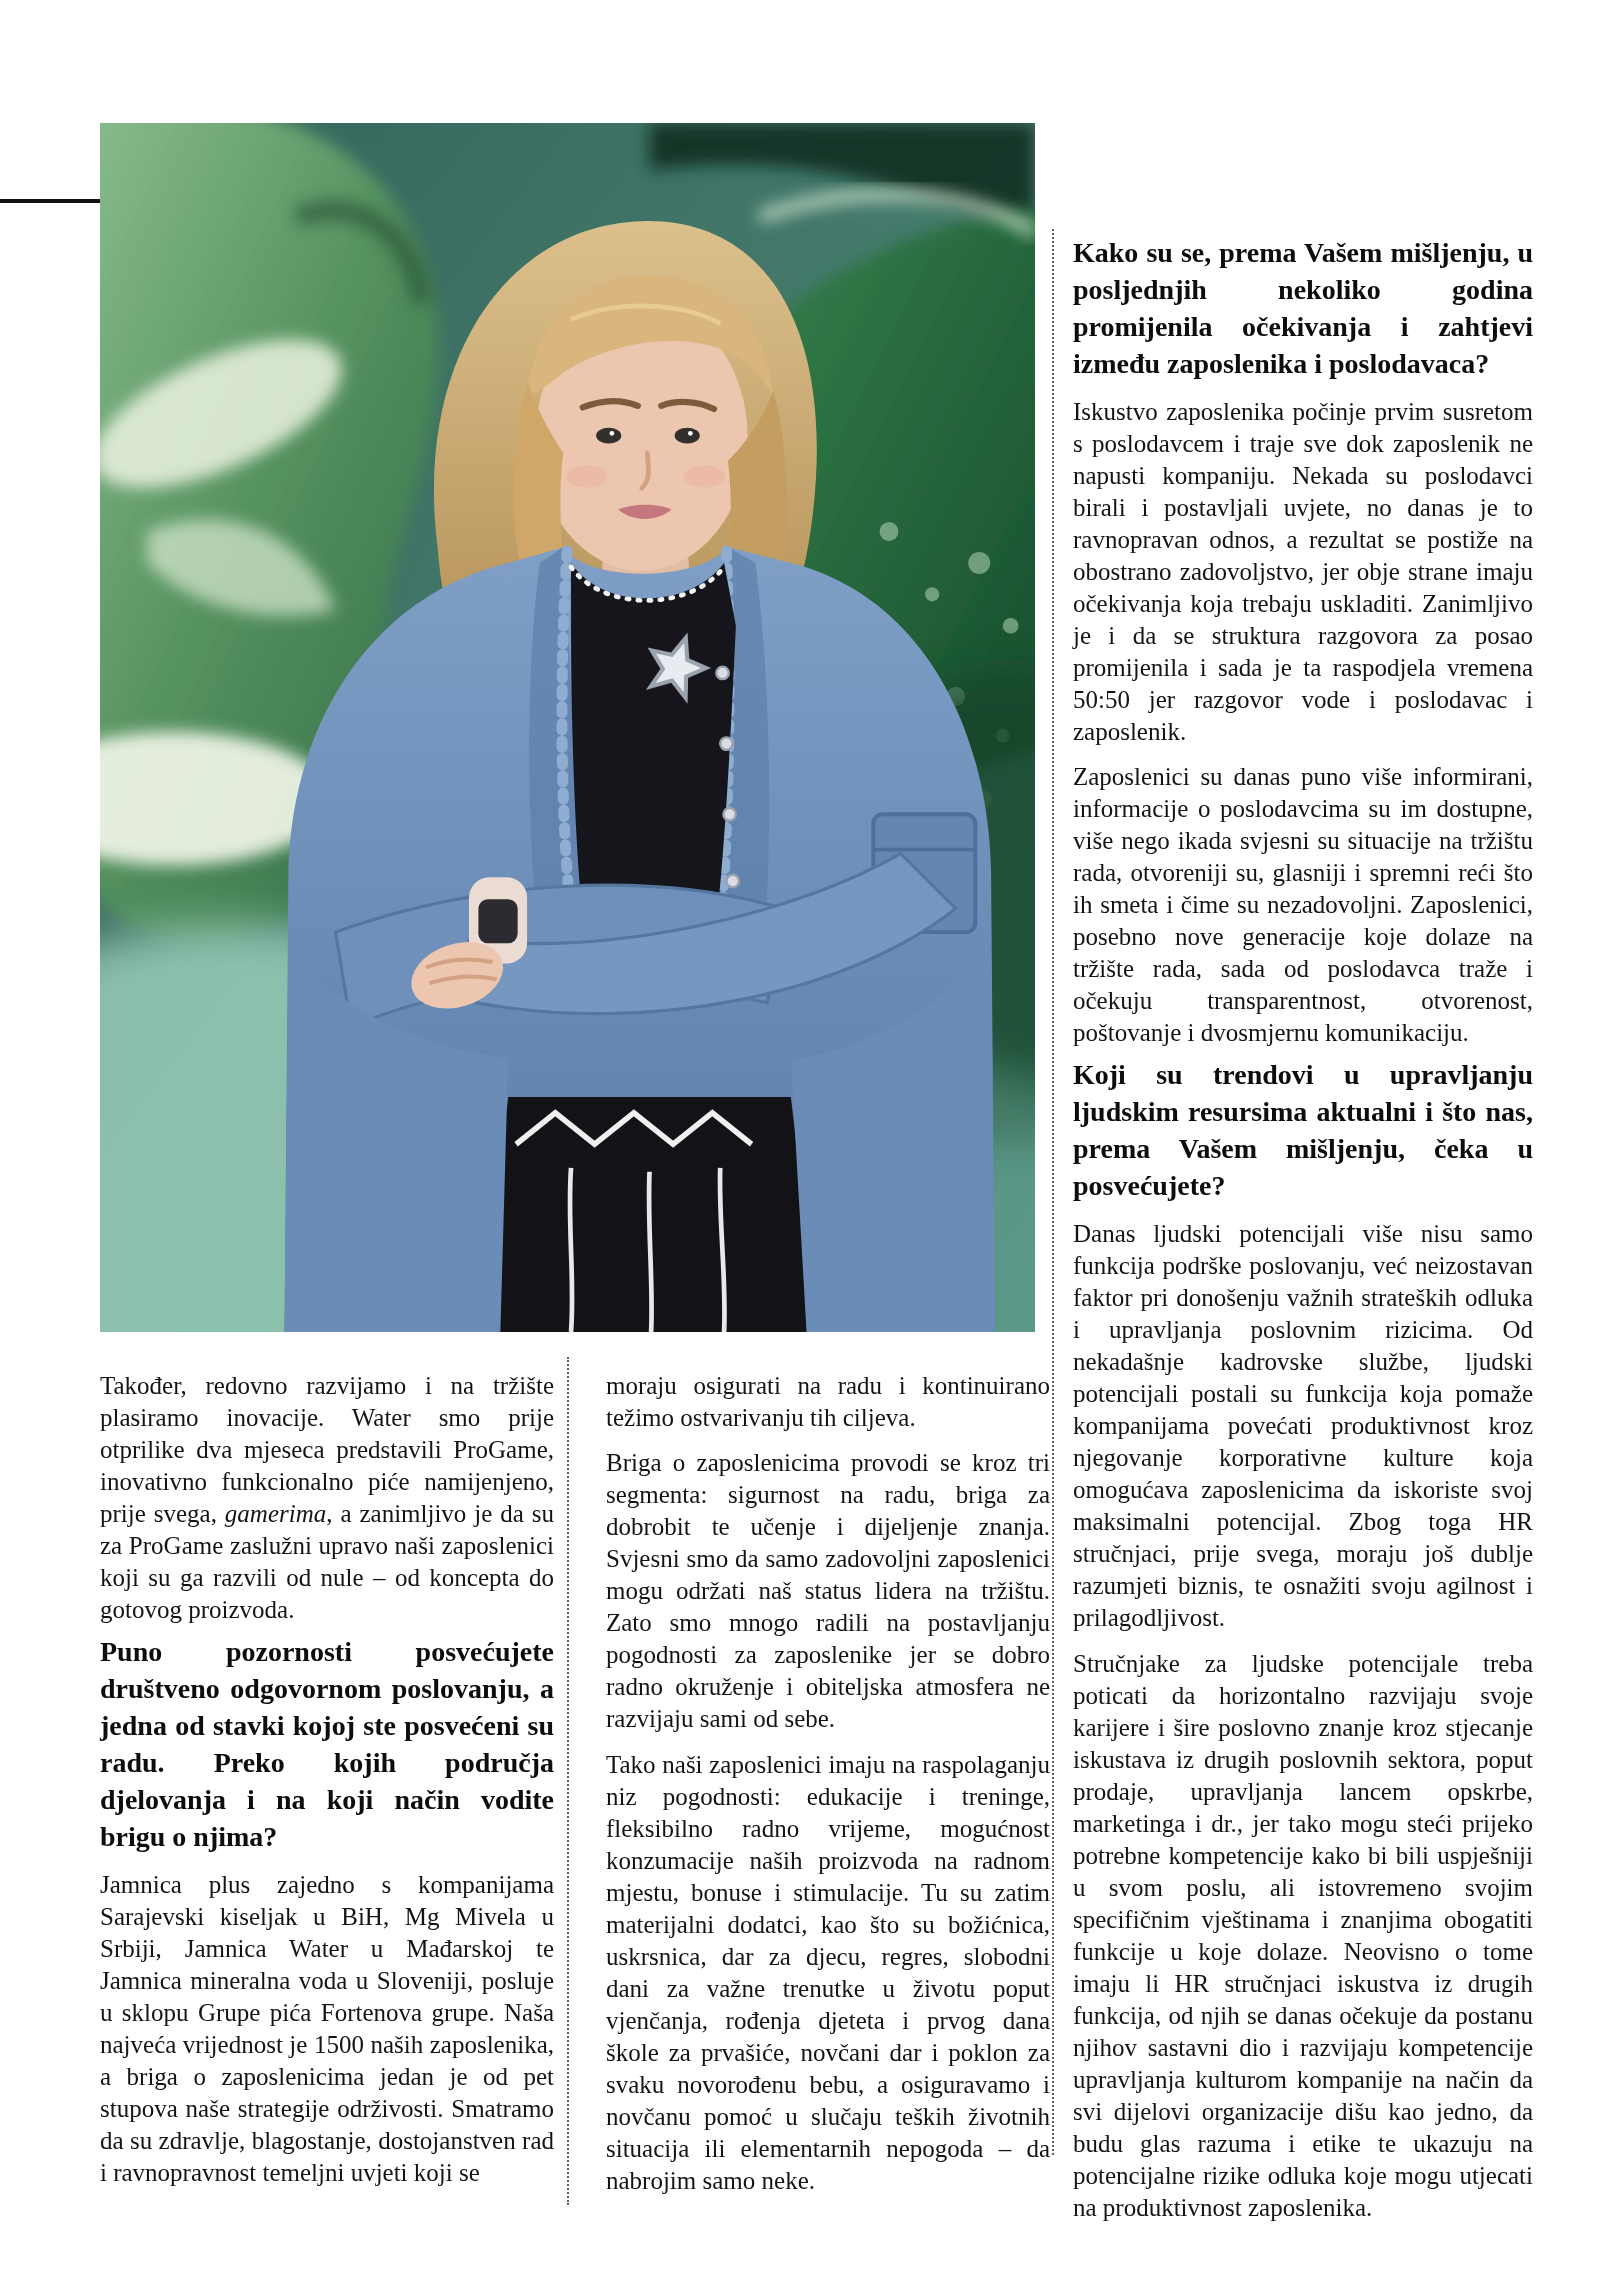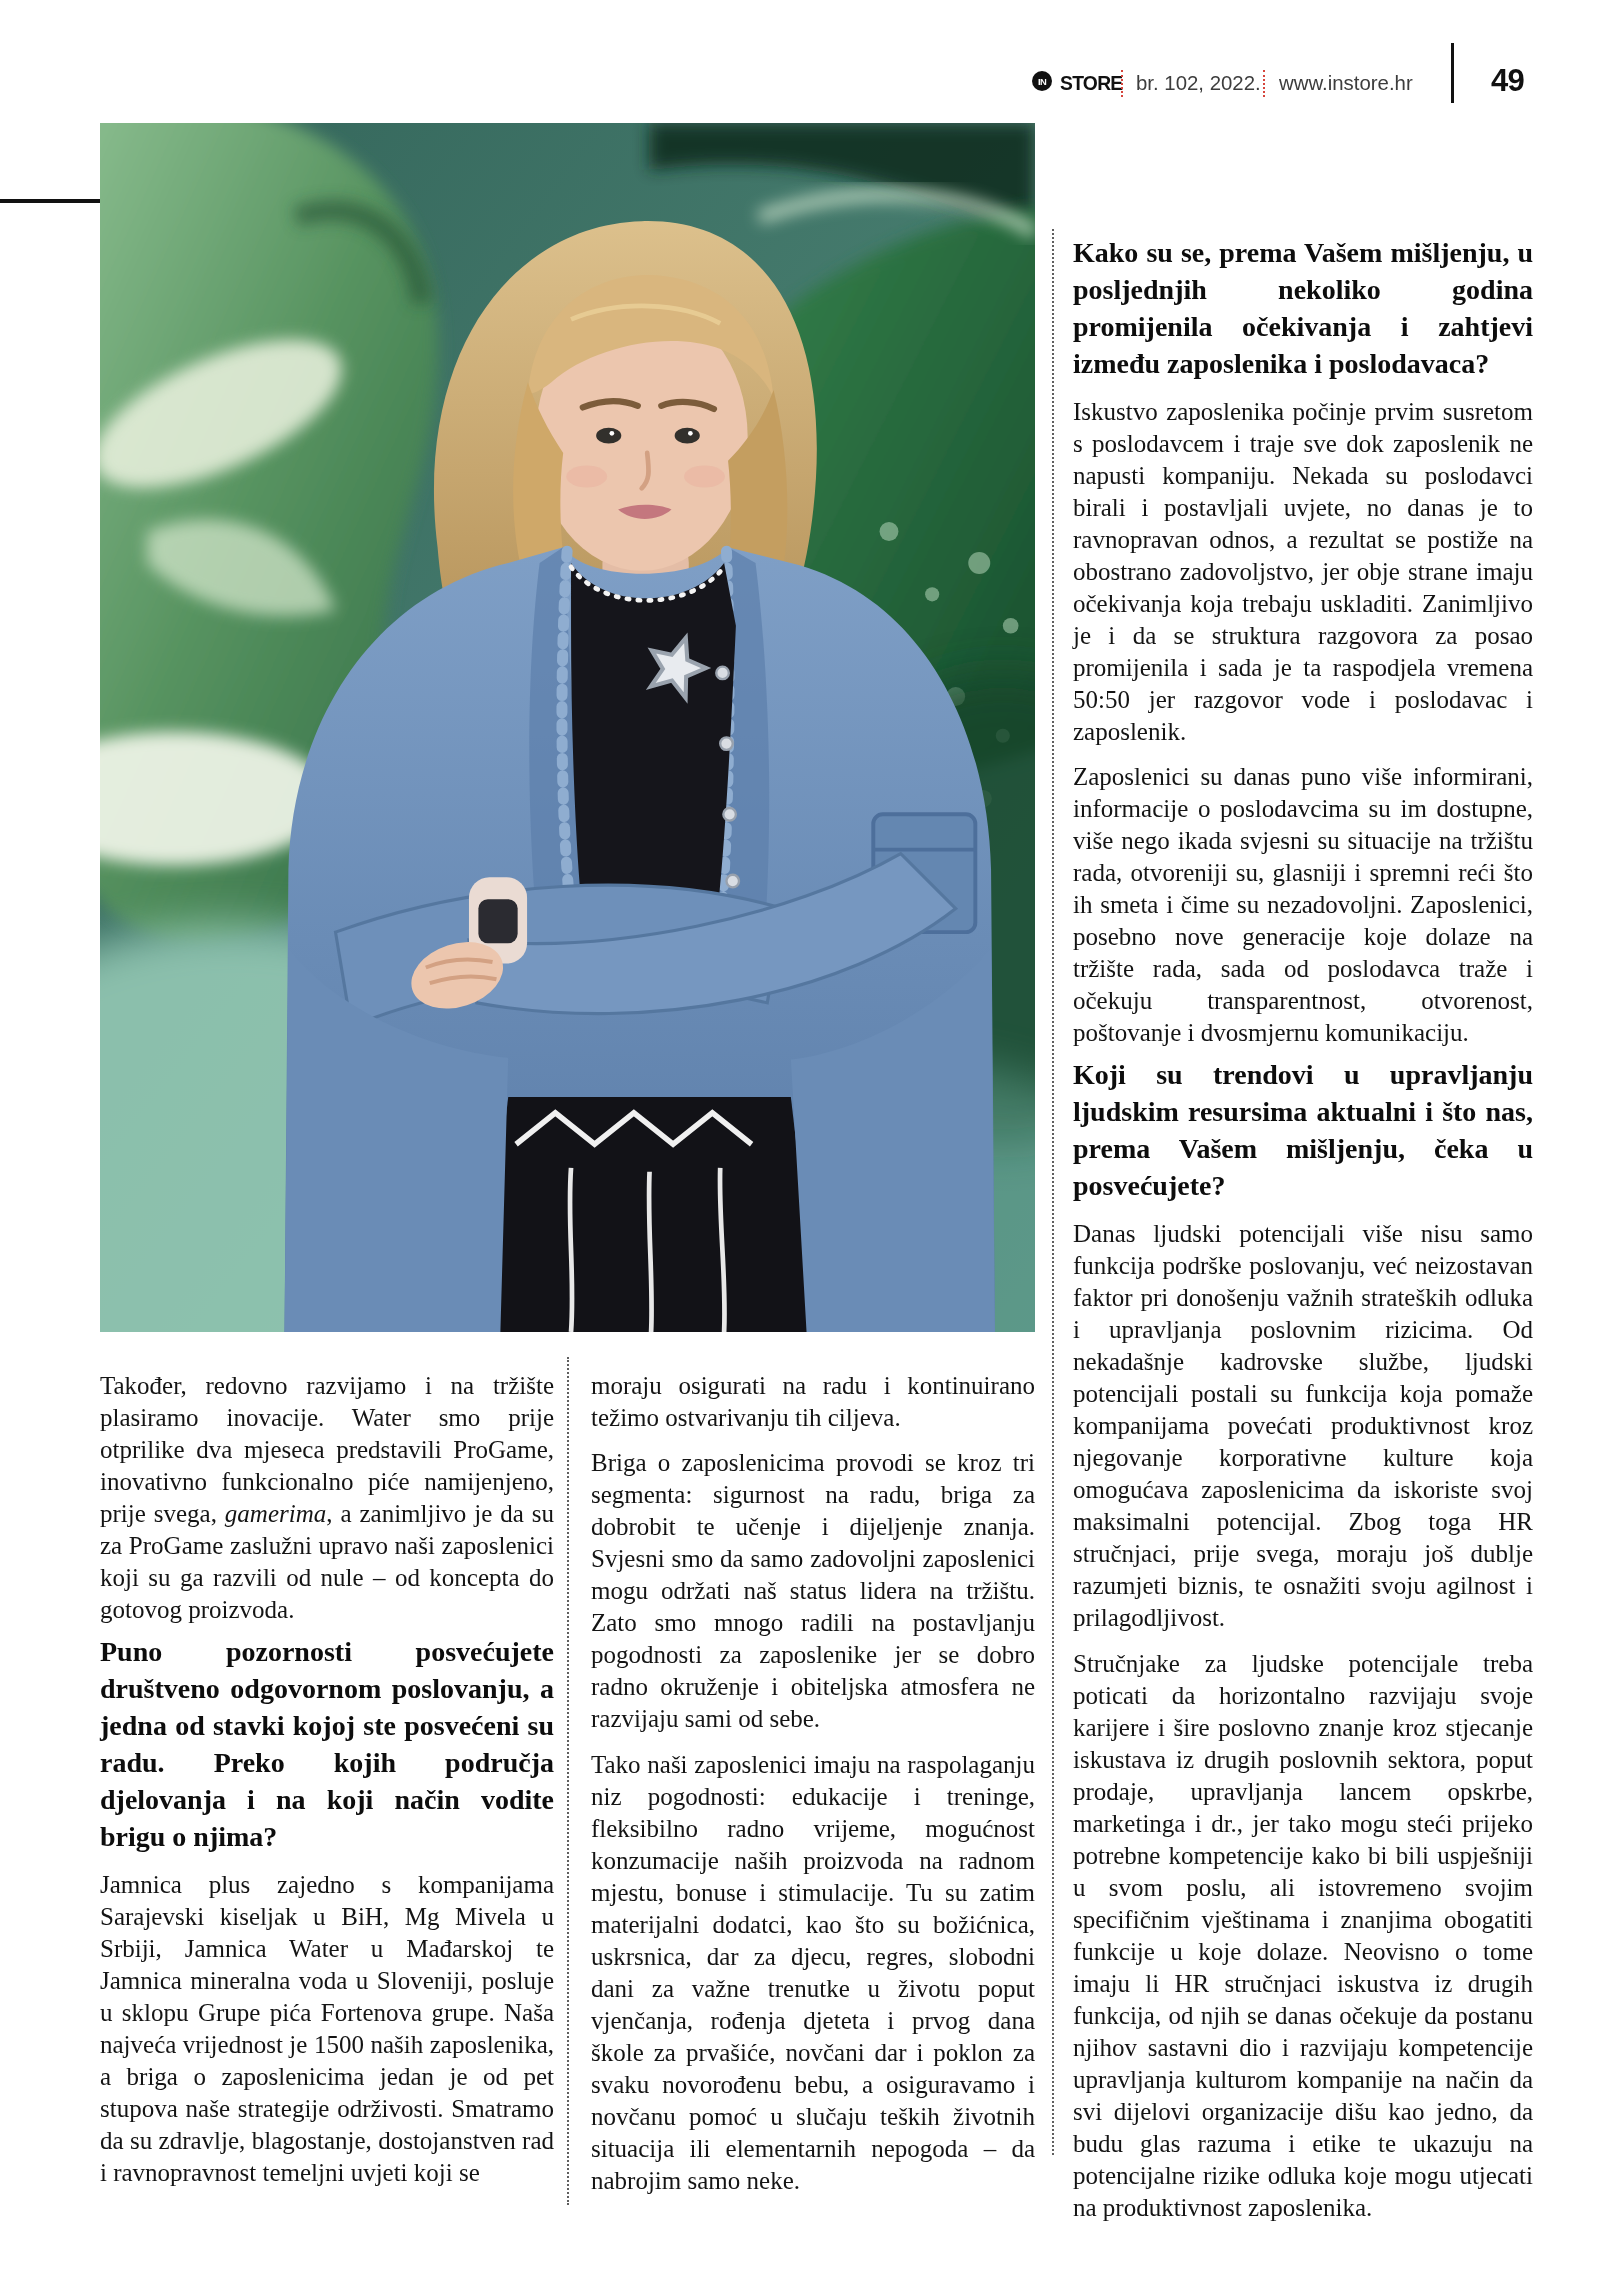"IN" div.masthead { html: <div> <span> <span>IN</span> </span> <span>STORE</span> <span></span> <span>br. 102, 2022.</span> <span></span> <span>www.instore.hr</span> <span></span> <span>49</span> </div> -> none }
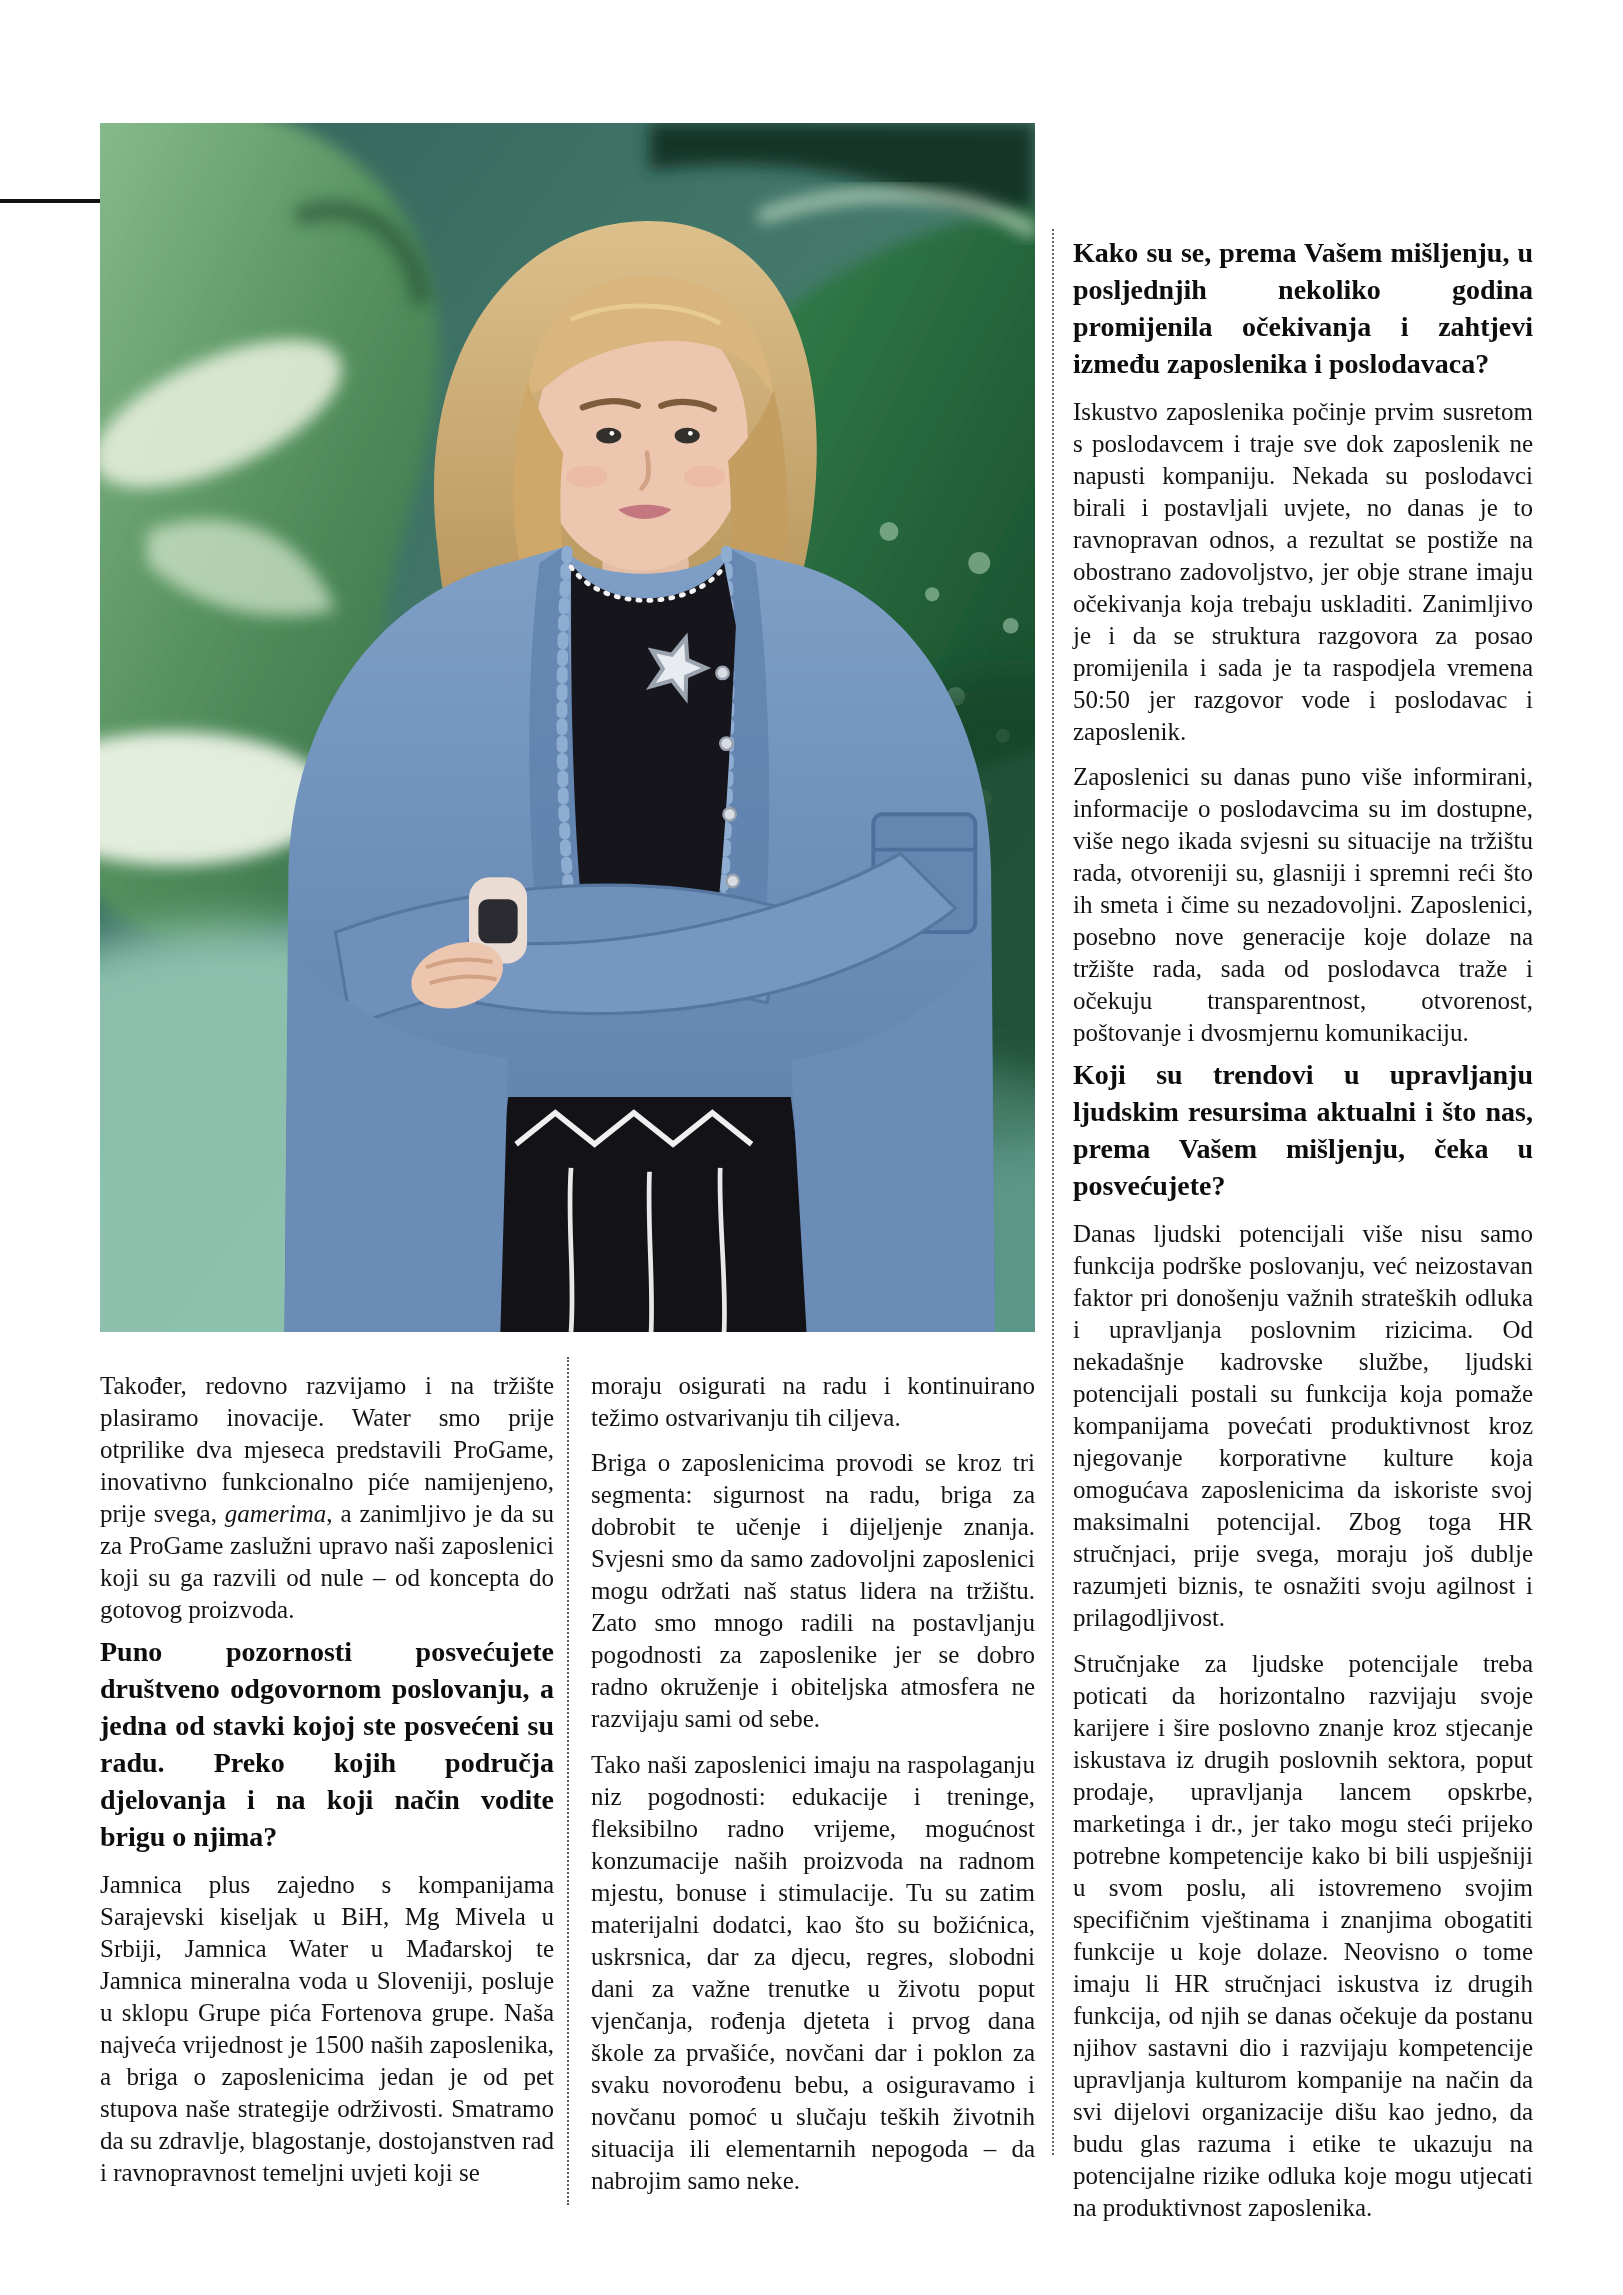"moraju osigurati na radu i" .col-mid { left: 591px -> 606px }
